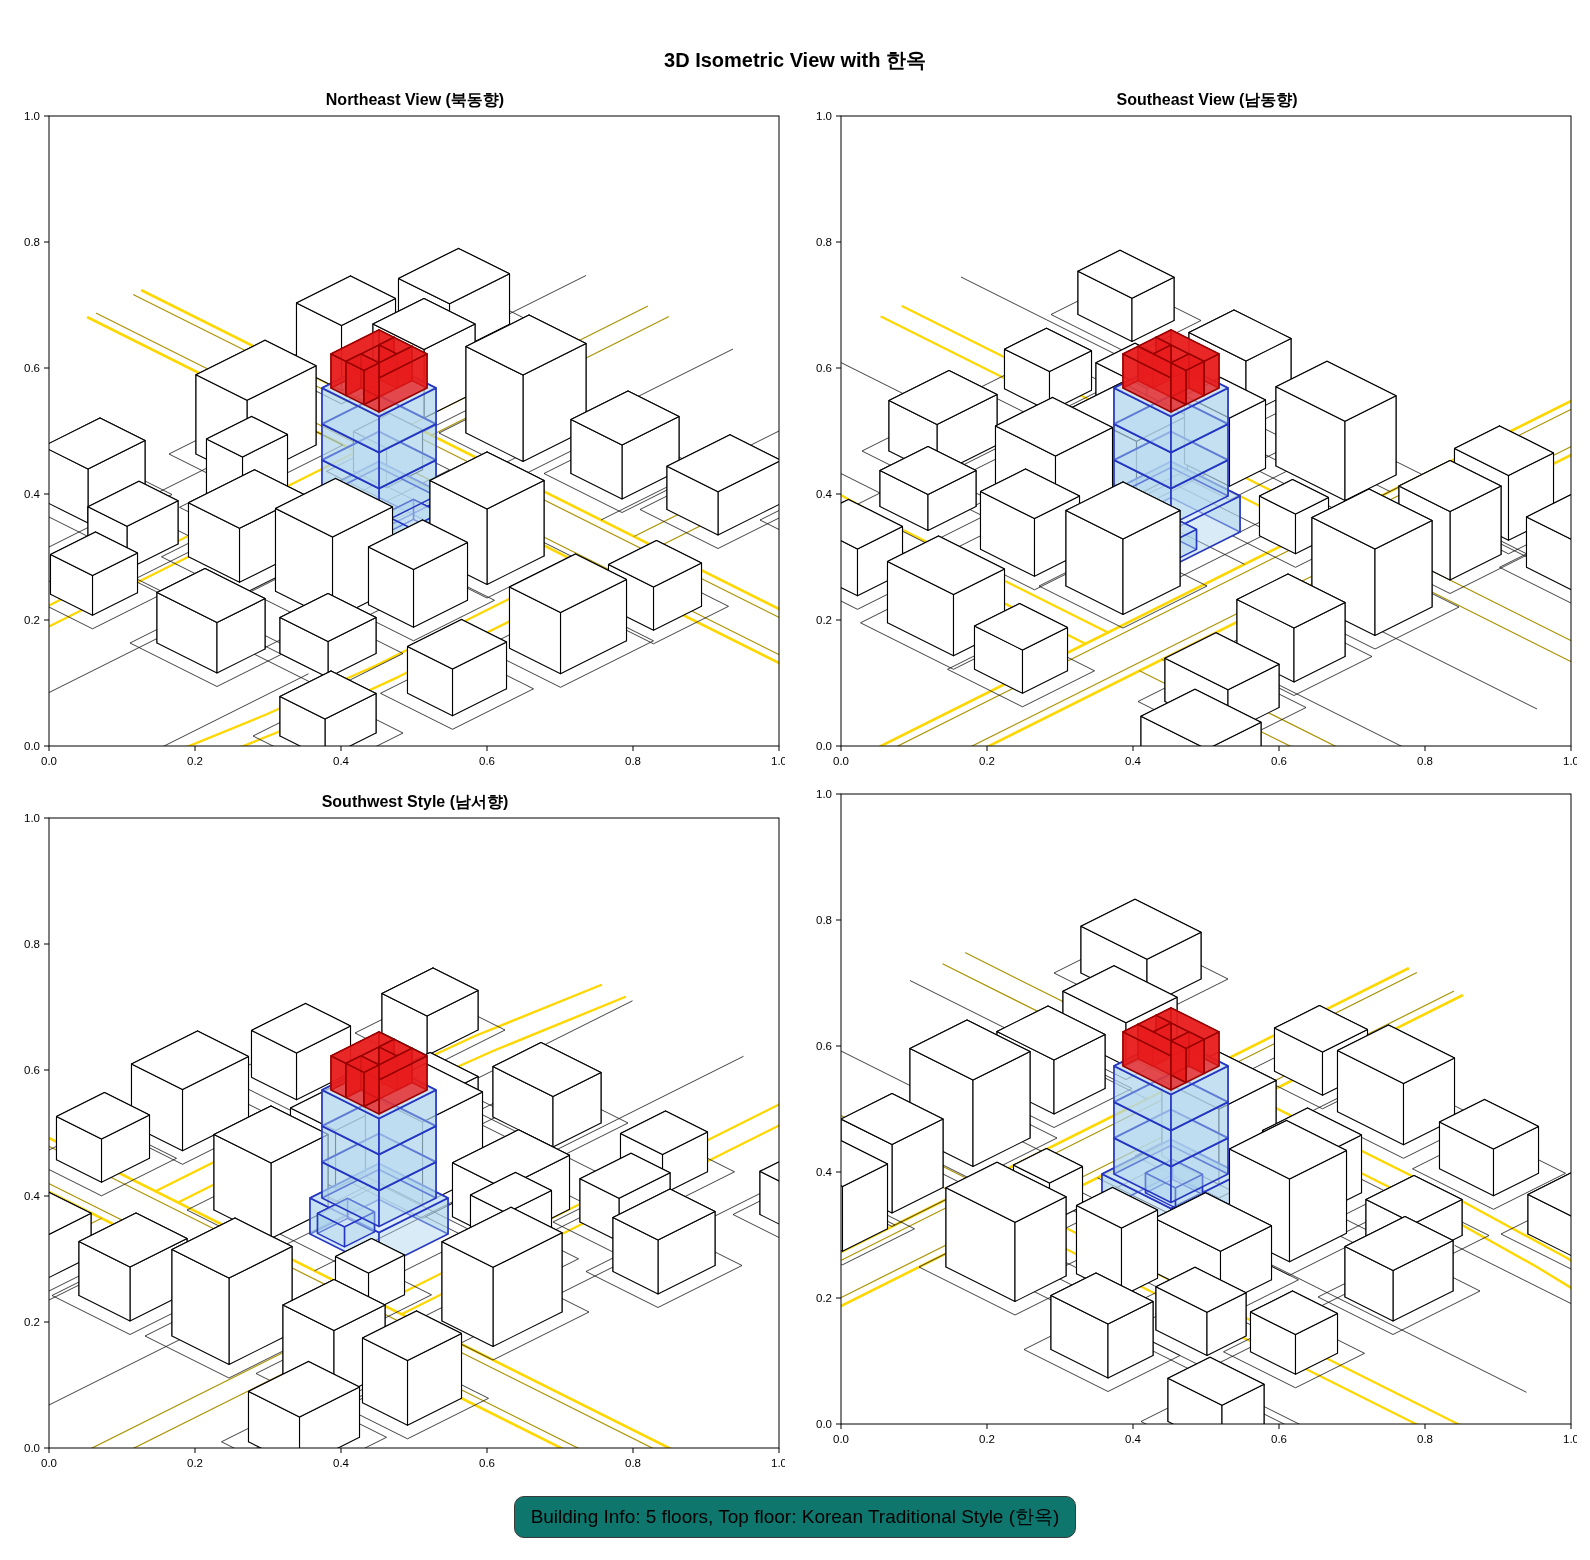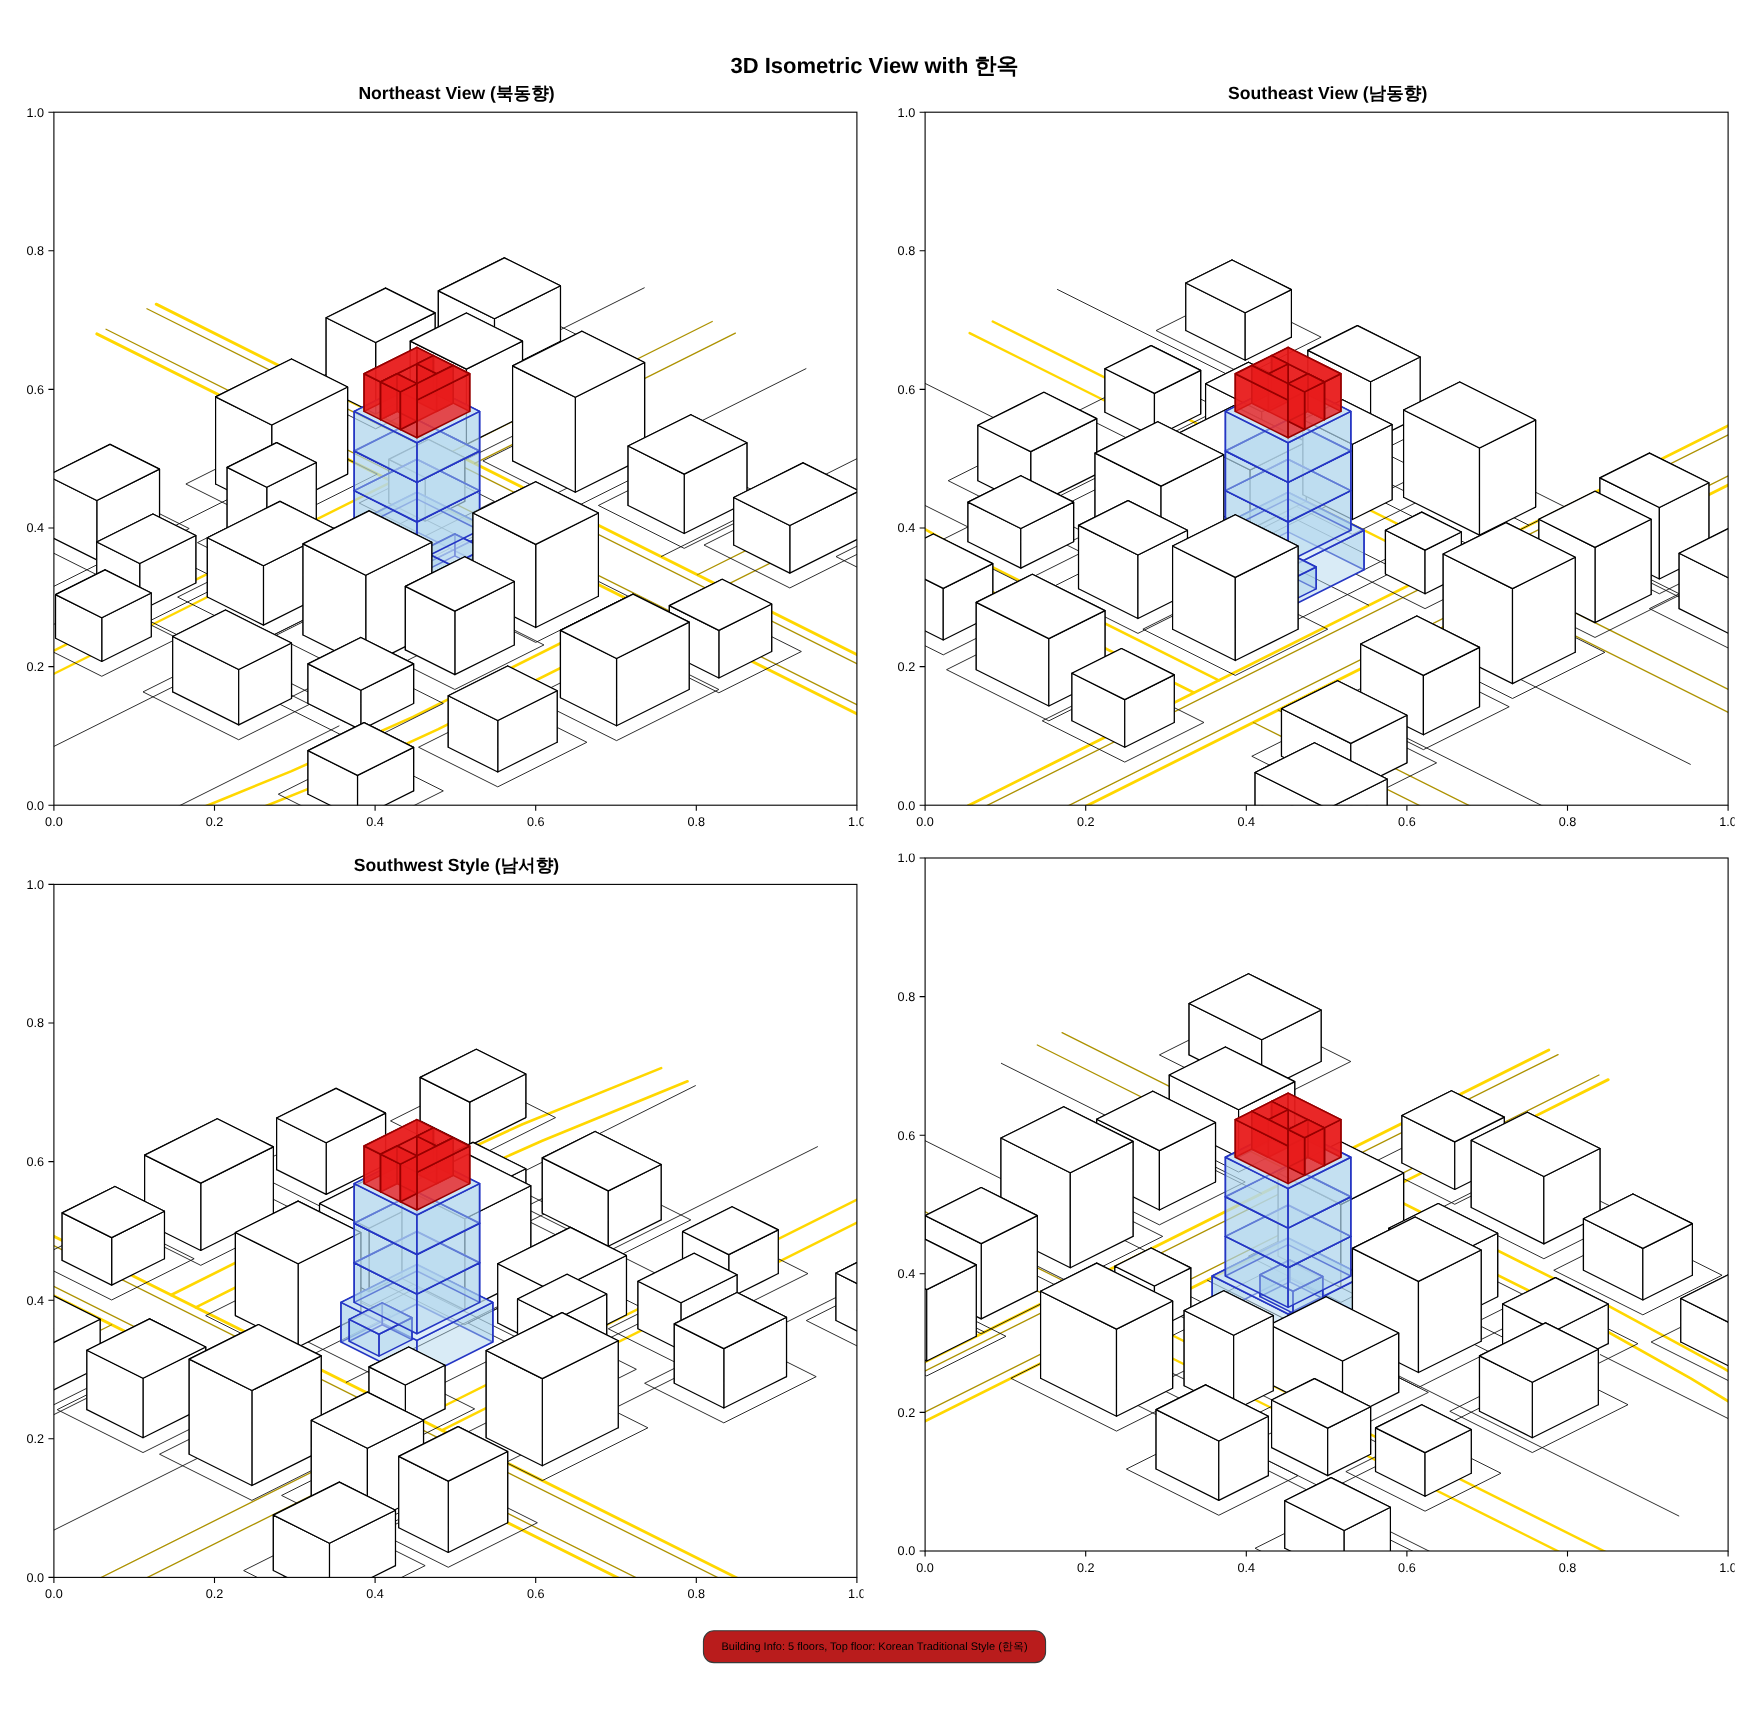"Northeast View (북동향)" .grid { margin: 0 auto 0 auto -> 14px auto 0 auto }
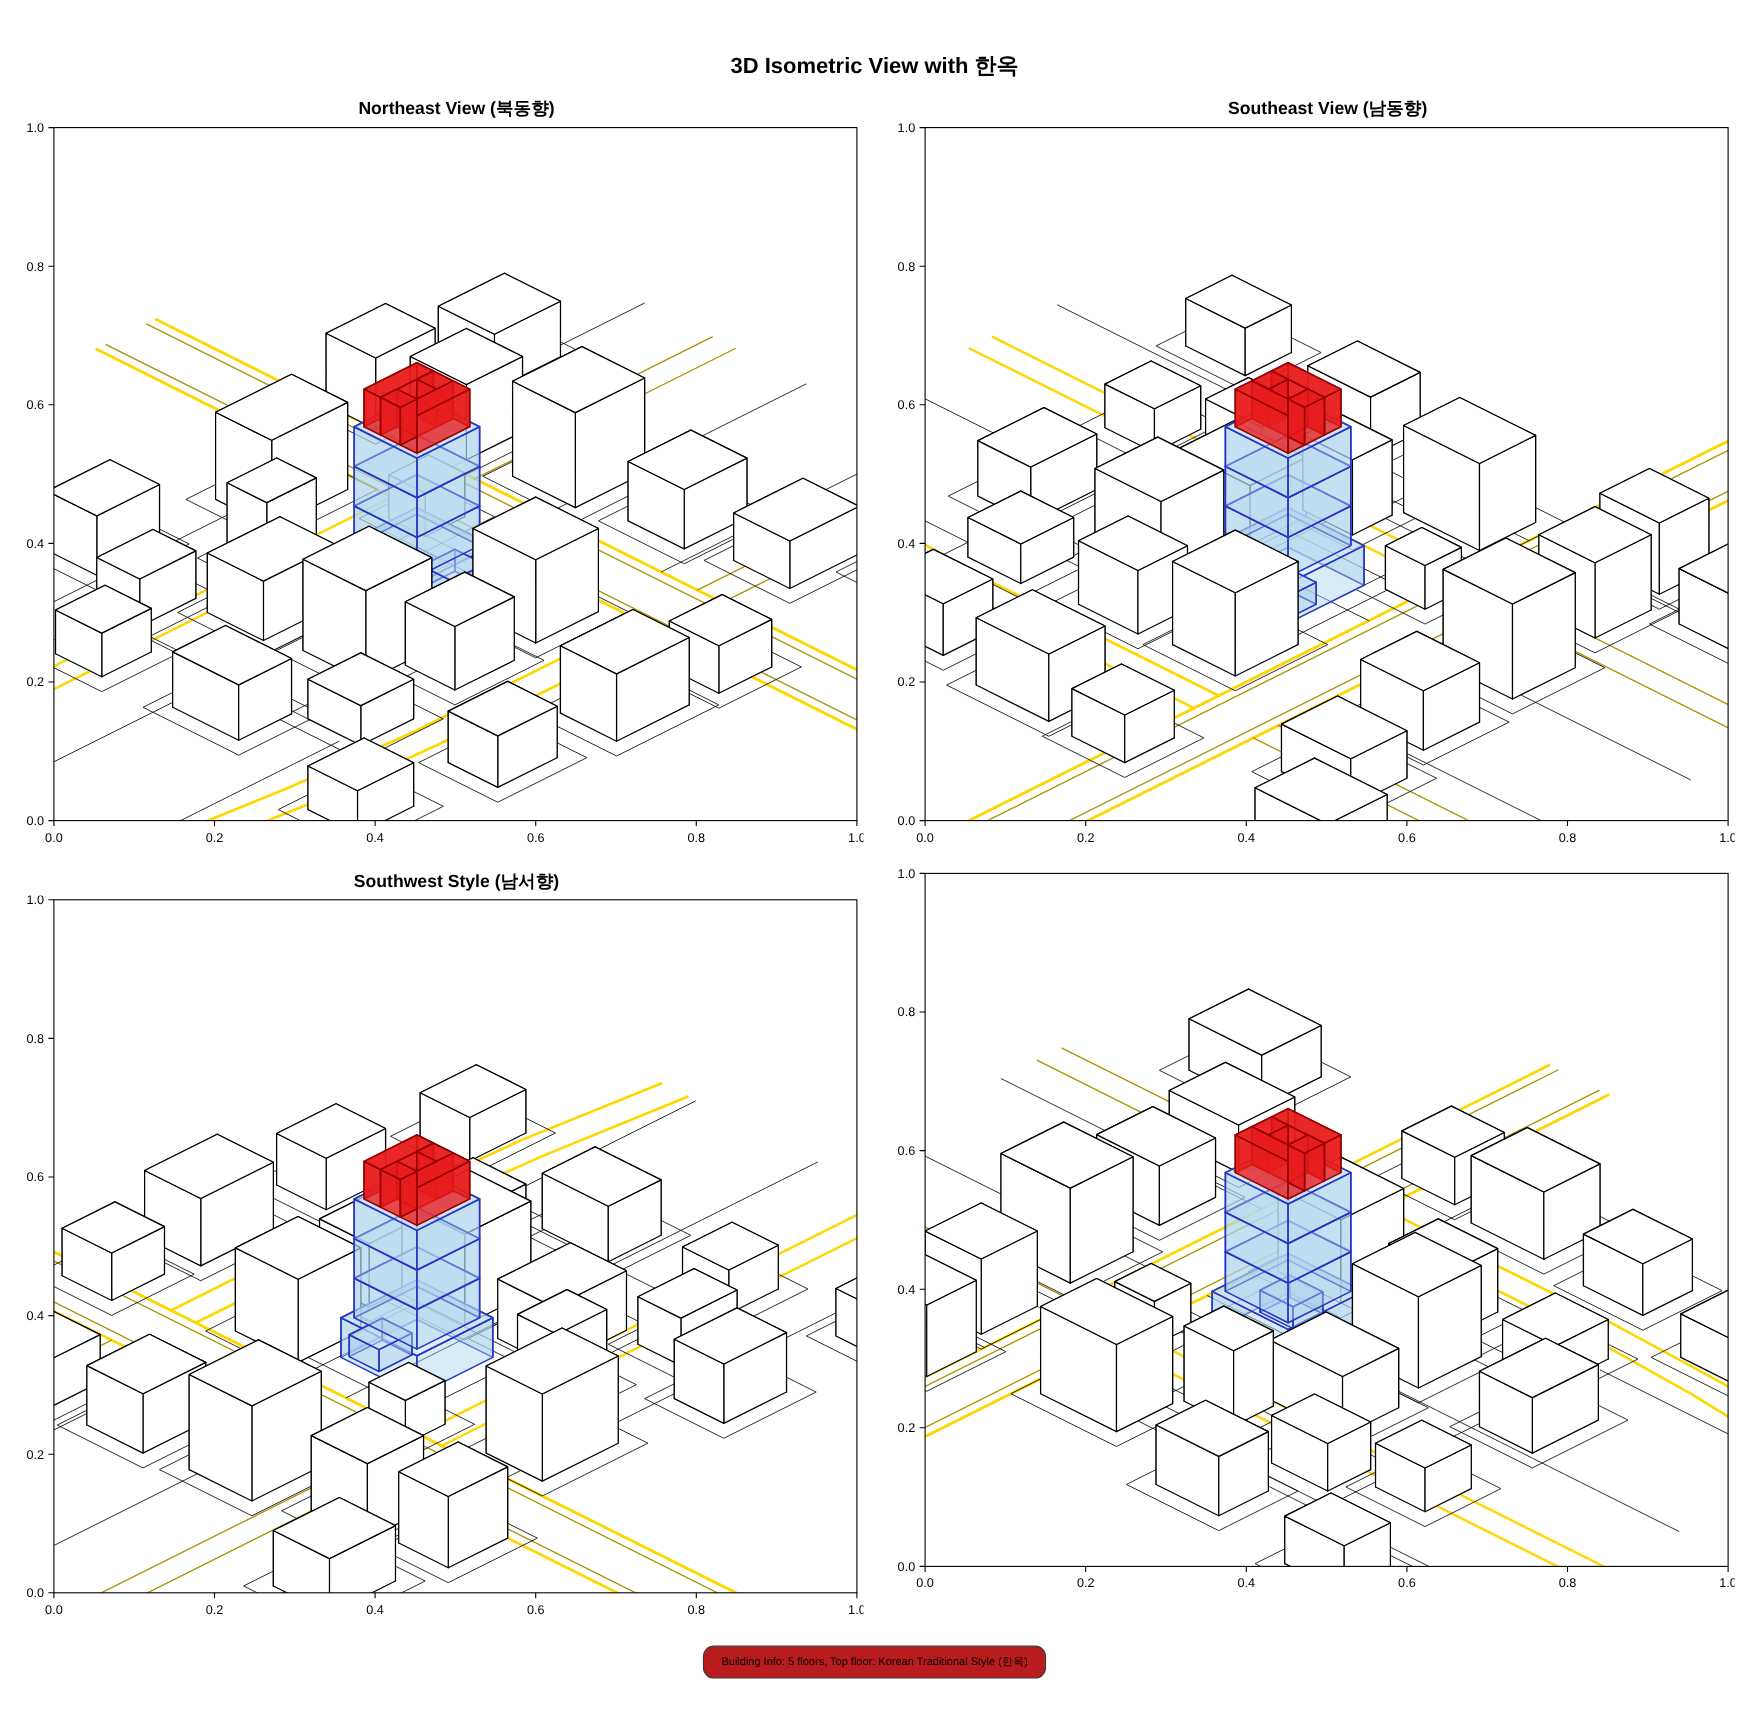"Building Info: 5 floors, Top" .infobox { background: #b91c1c -> #0f766e; font-size: 10px -> 19px }
